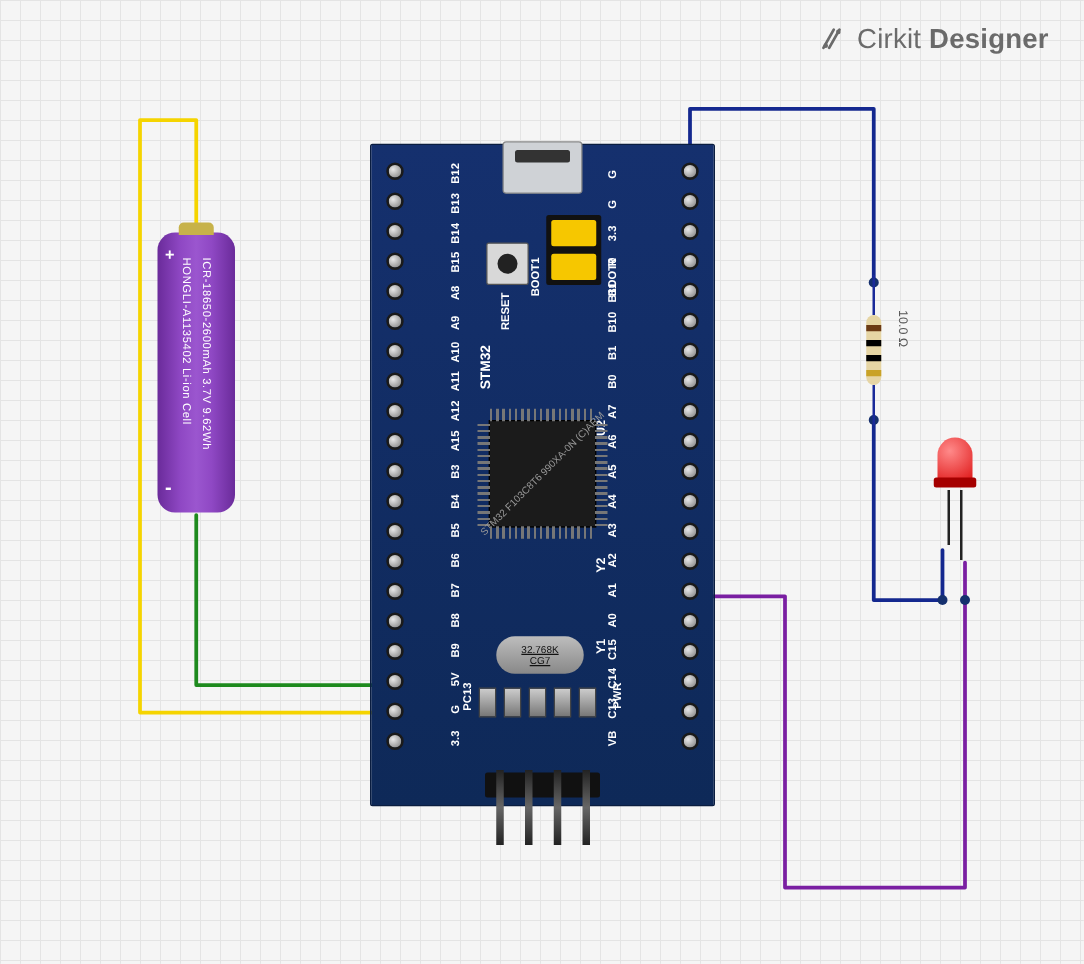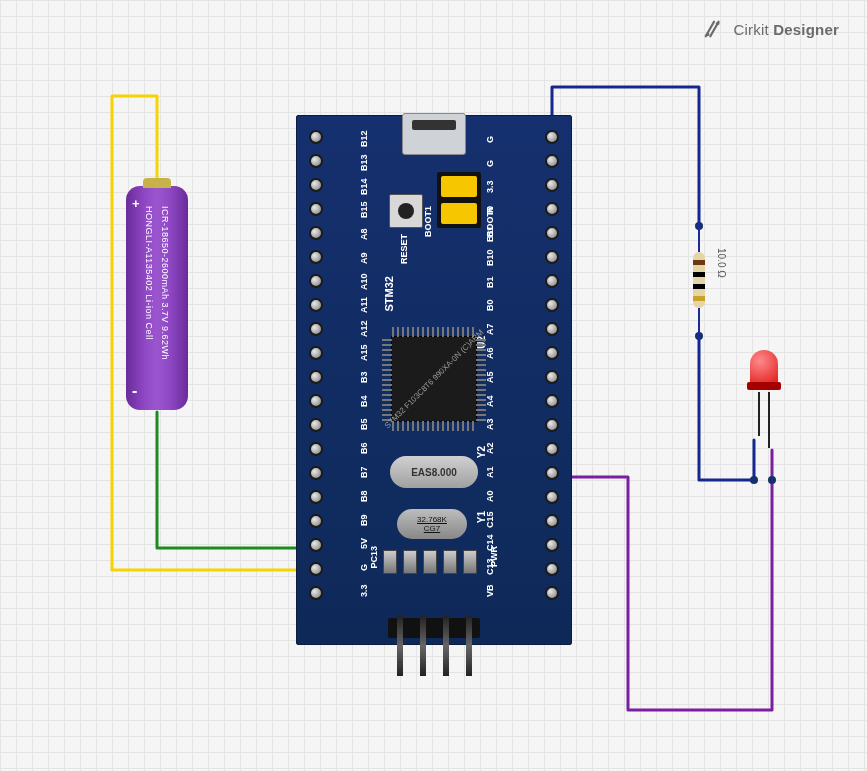"Cirkit Designer" .logo-text { font-size: 15px -> 22px }
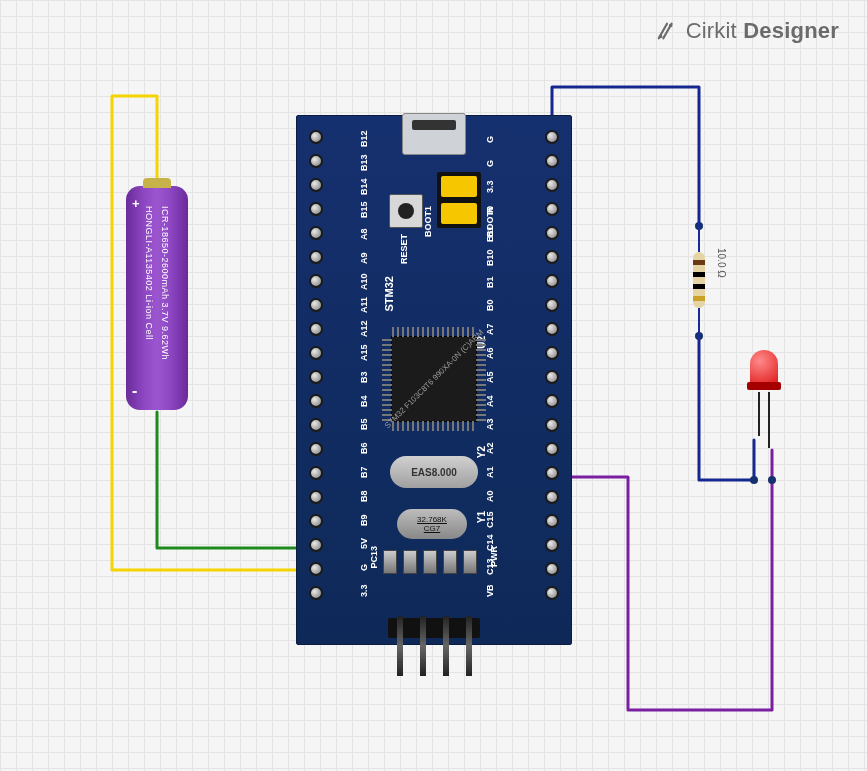"EAS8.000" div.crystal-big { html: <div>EAS8.000</div> -> none }
